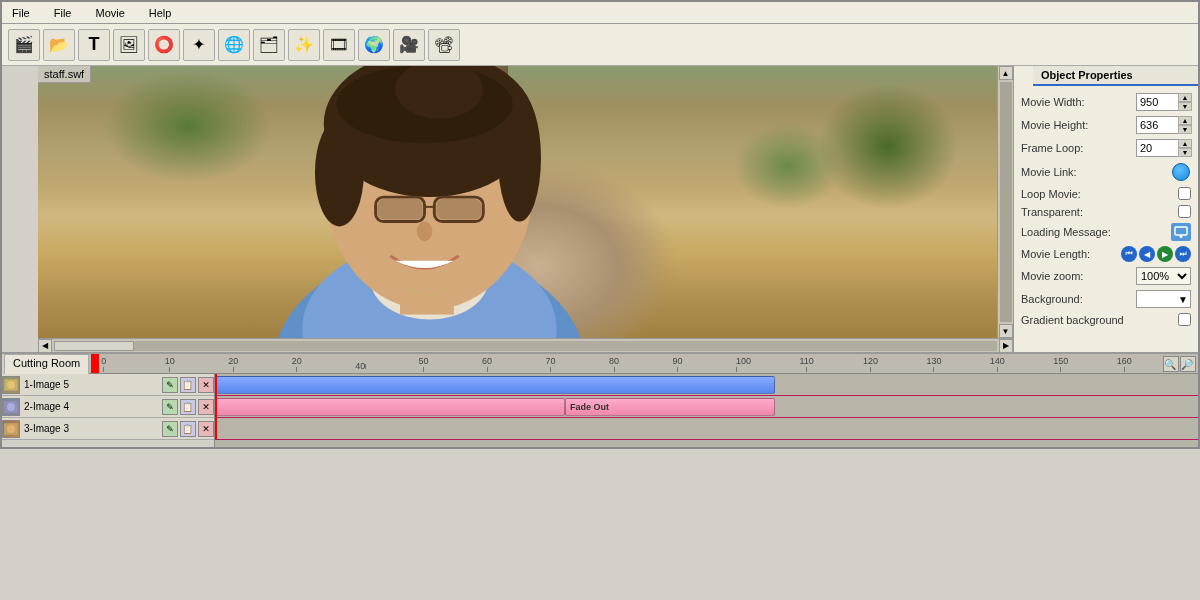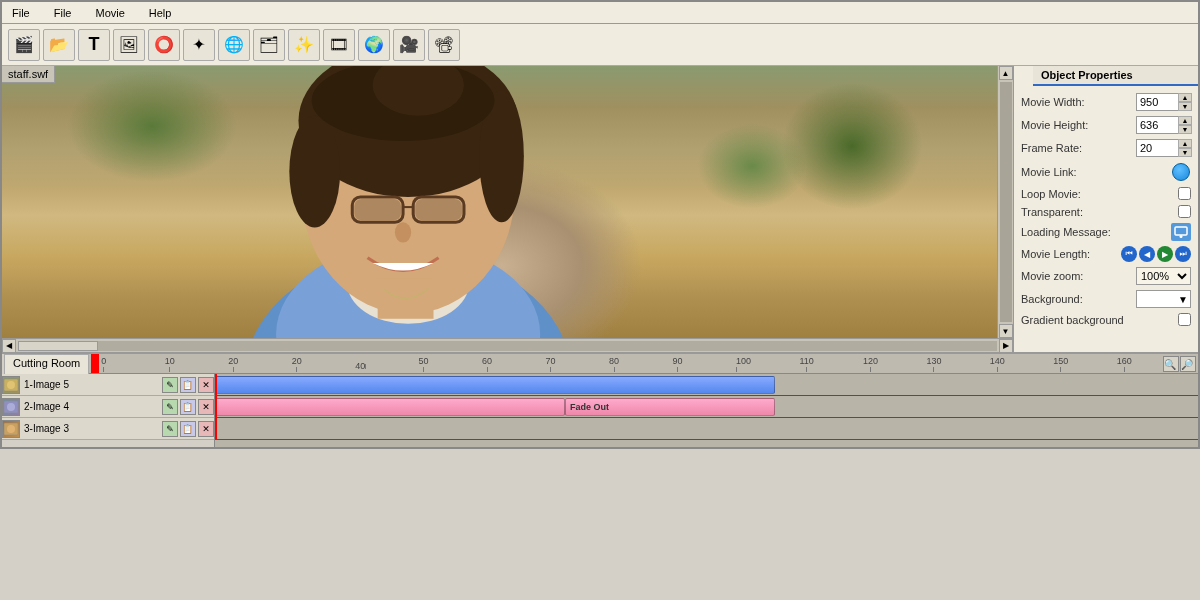"staff.swf" #left-content { padding-left: none -> 36px }
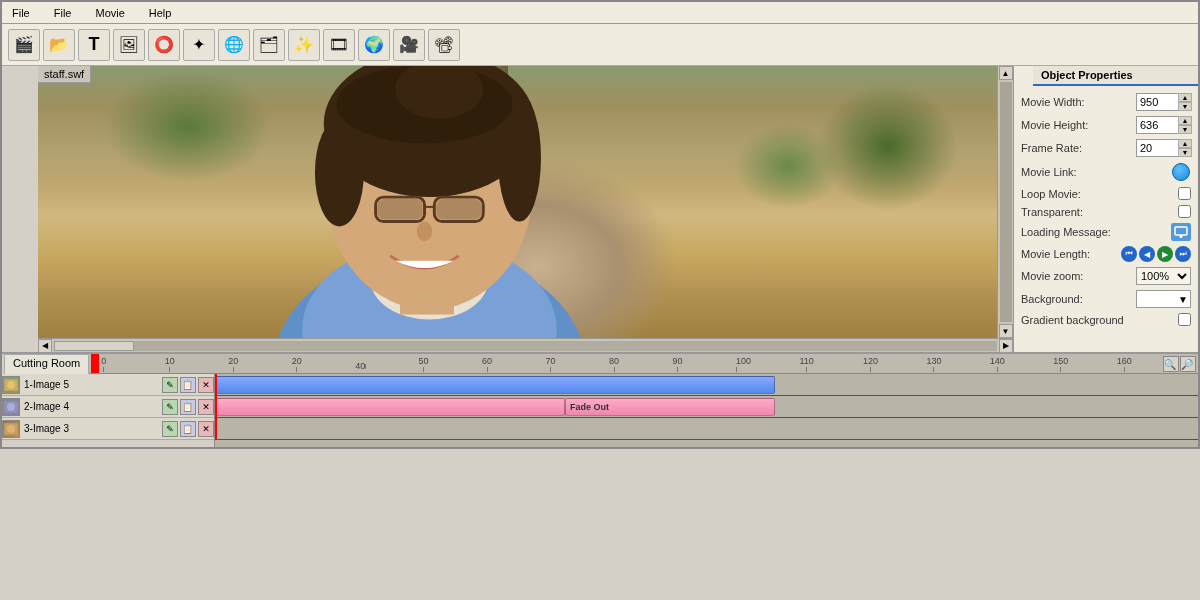"Frame Rate:" span.prop-label { text: Rate -> Loop }
